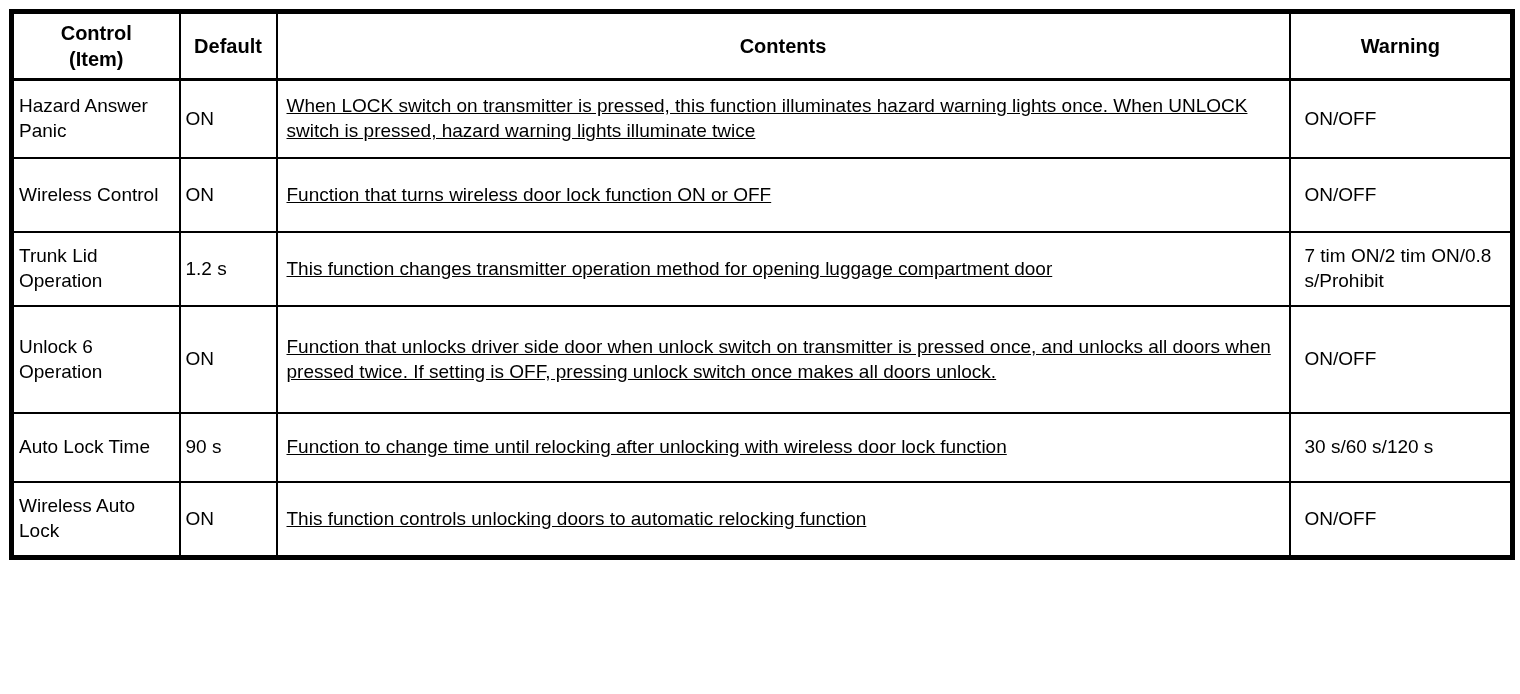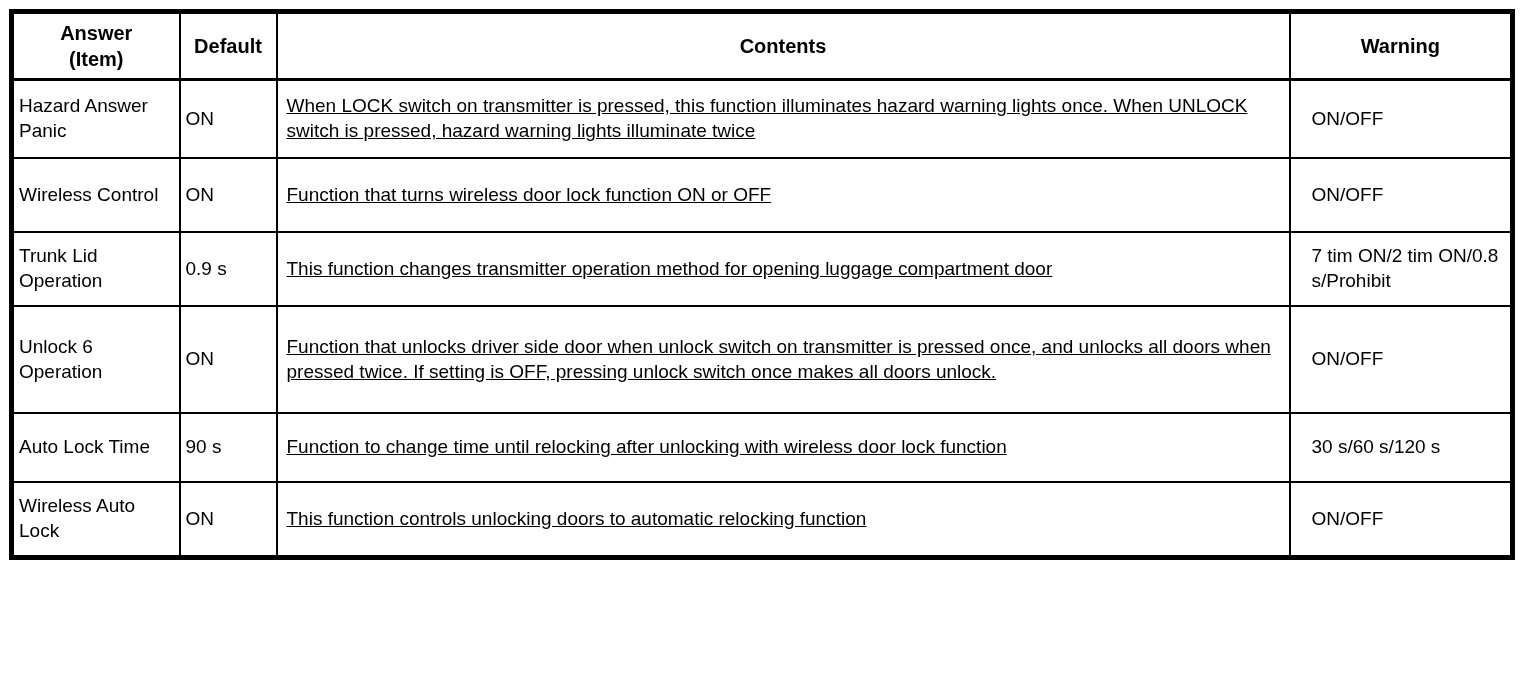"Answer" th { text: Answer -> Control }
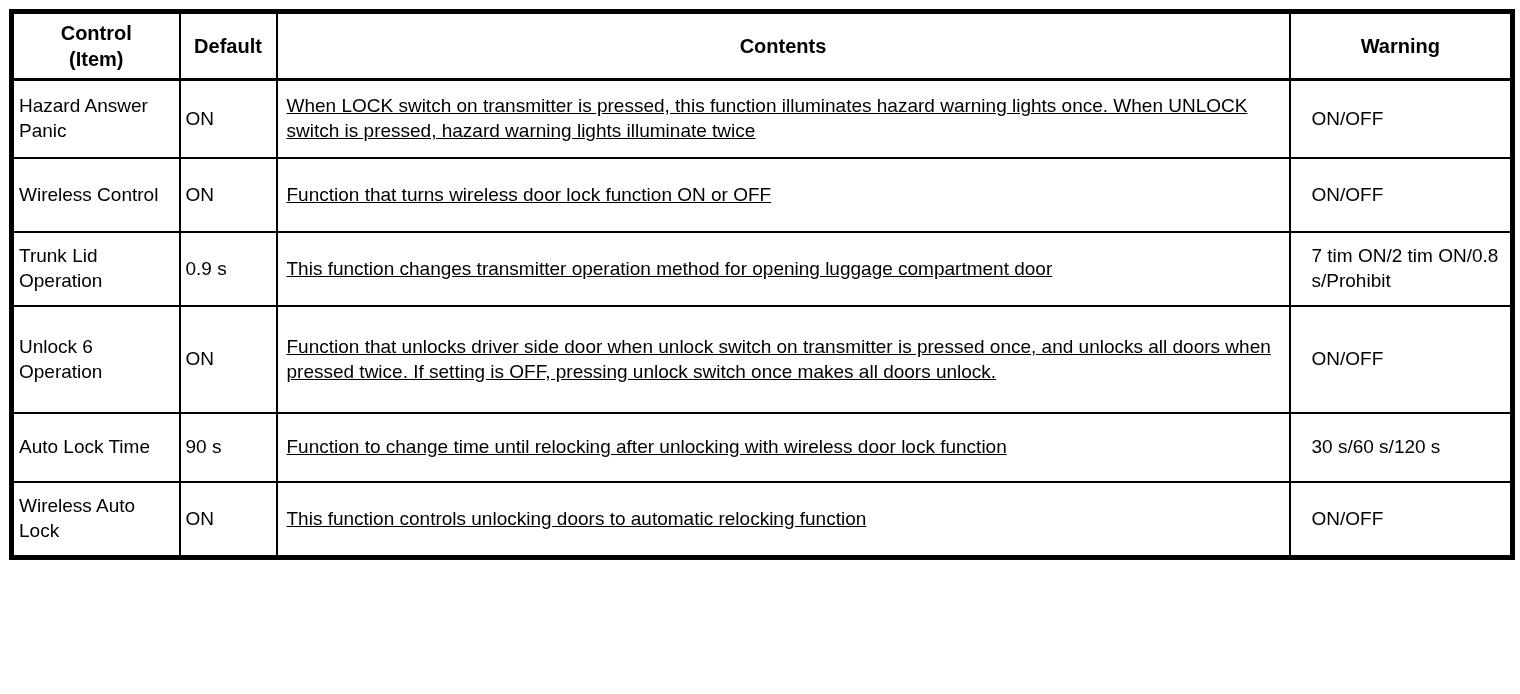"ON/OFF" table.settings td.setting-cell { padding-left: 21px -> 14px }
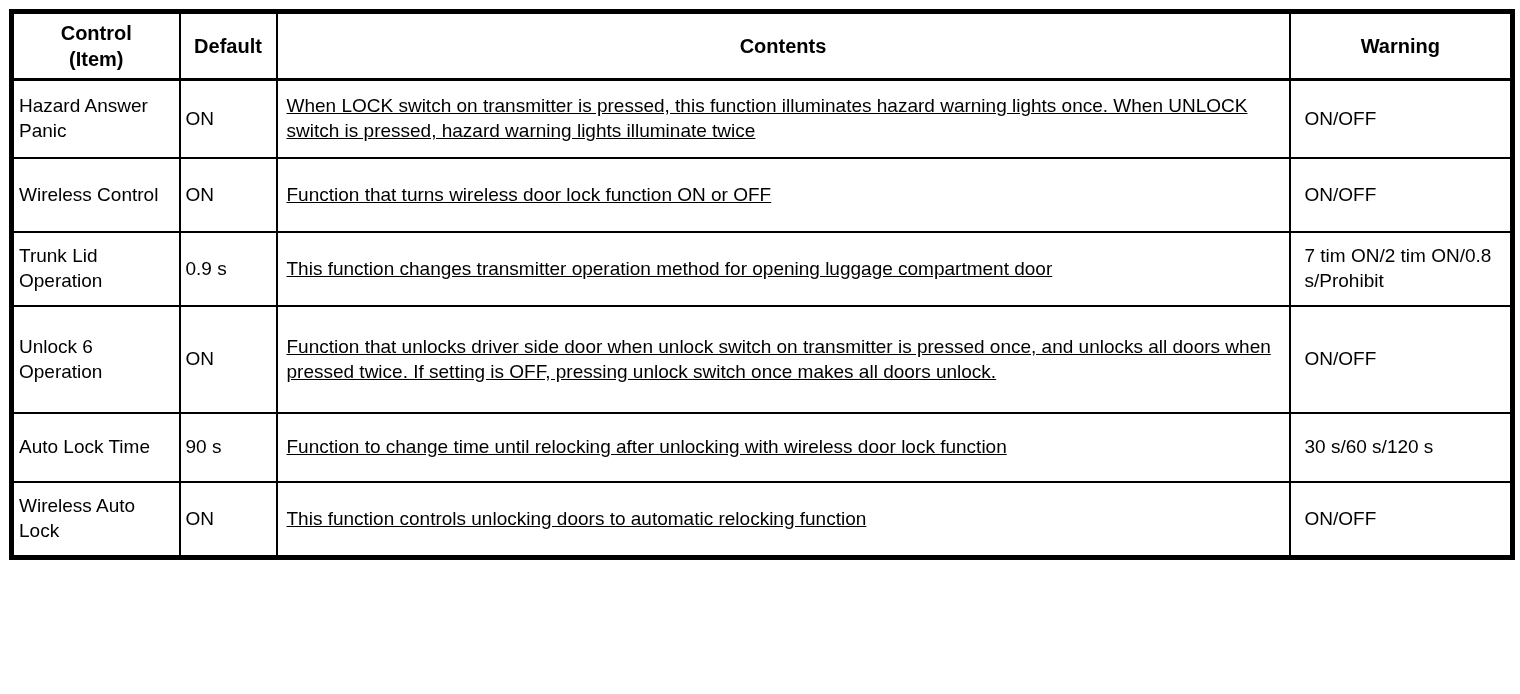"0.9 s" td.default-cell { text: 0.9 -> 1.2 }
